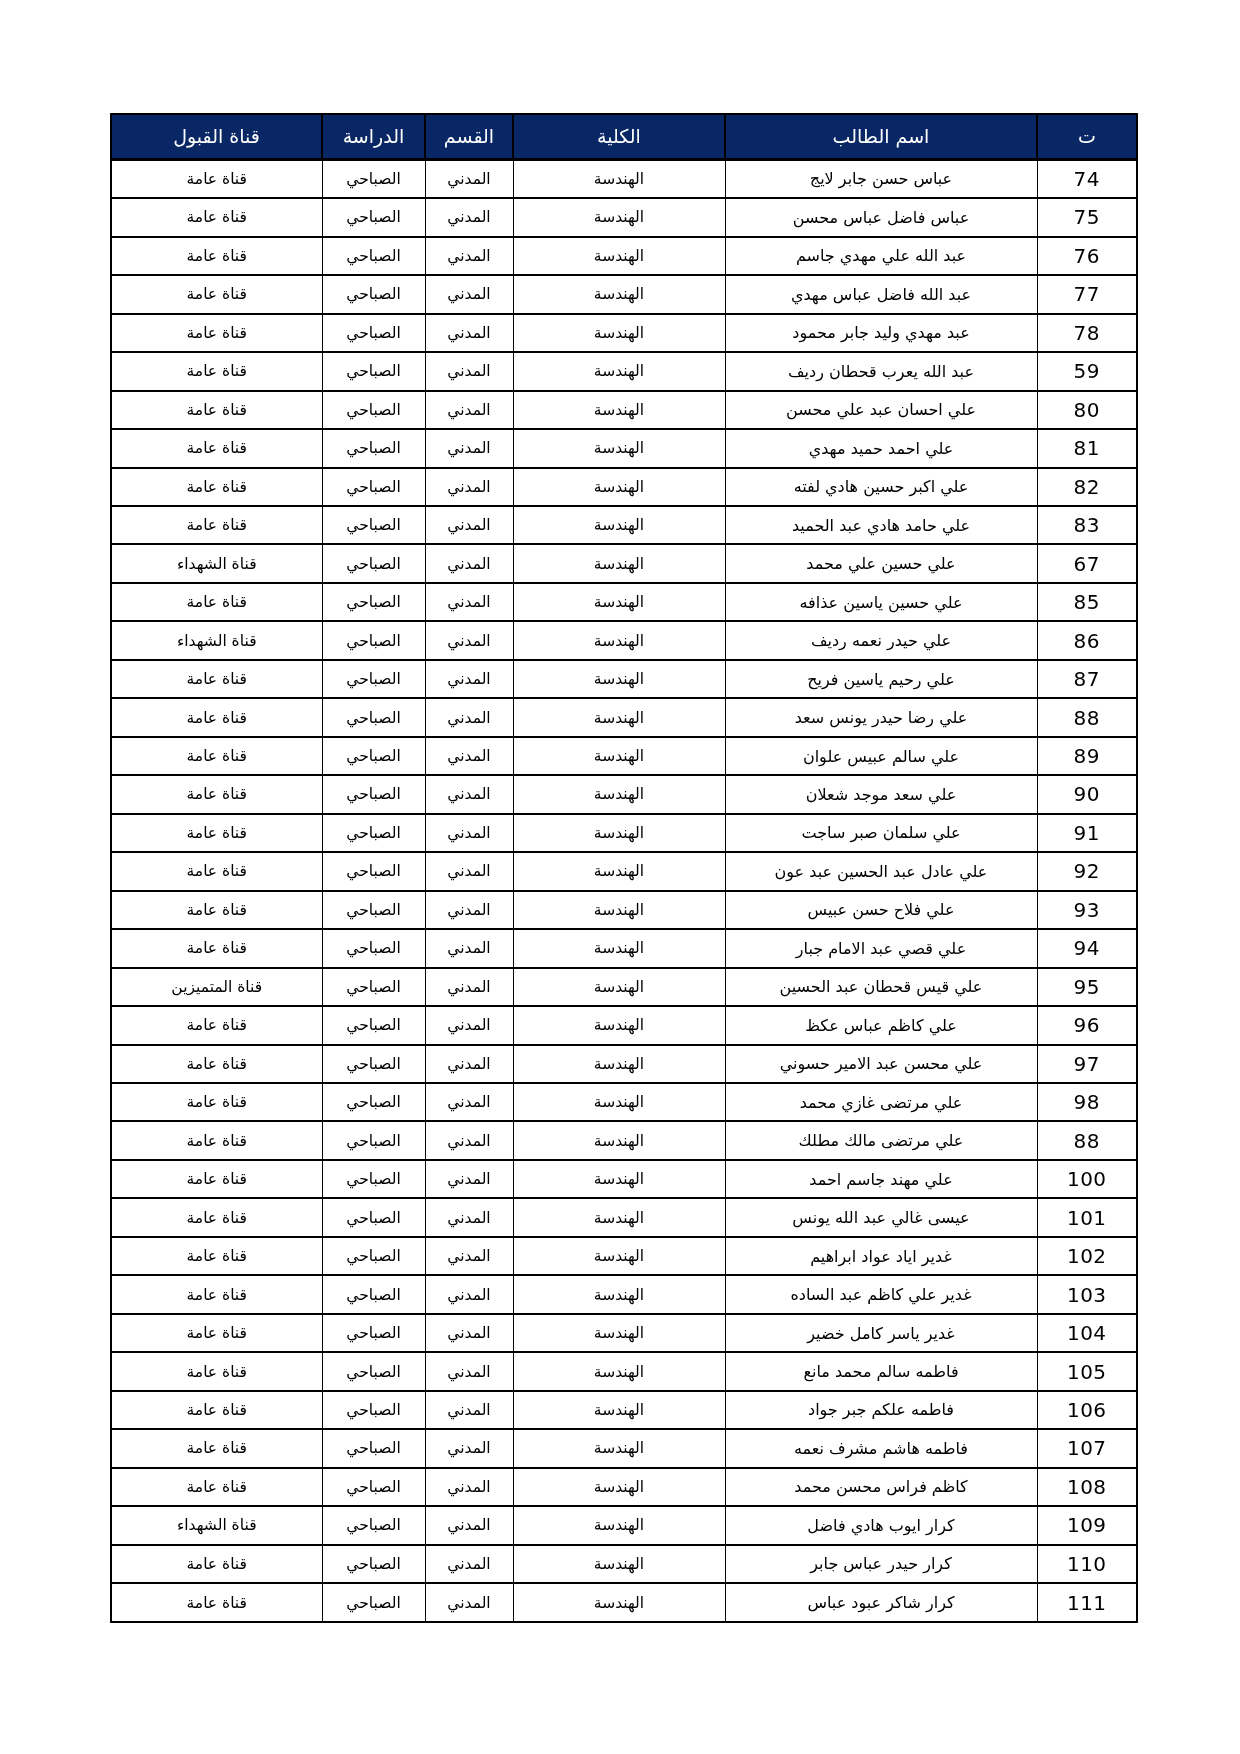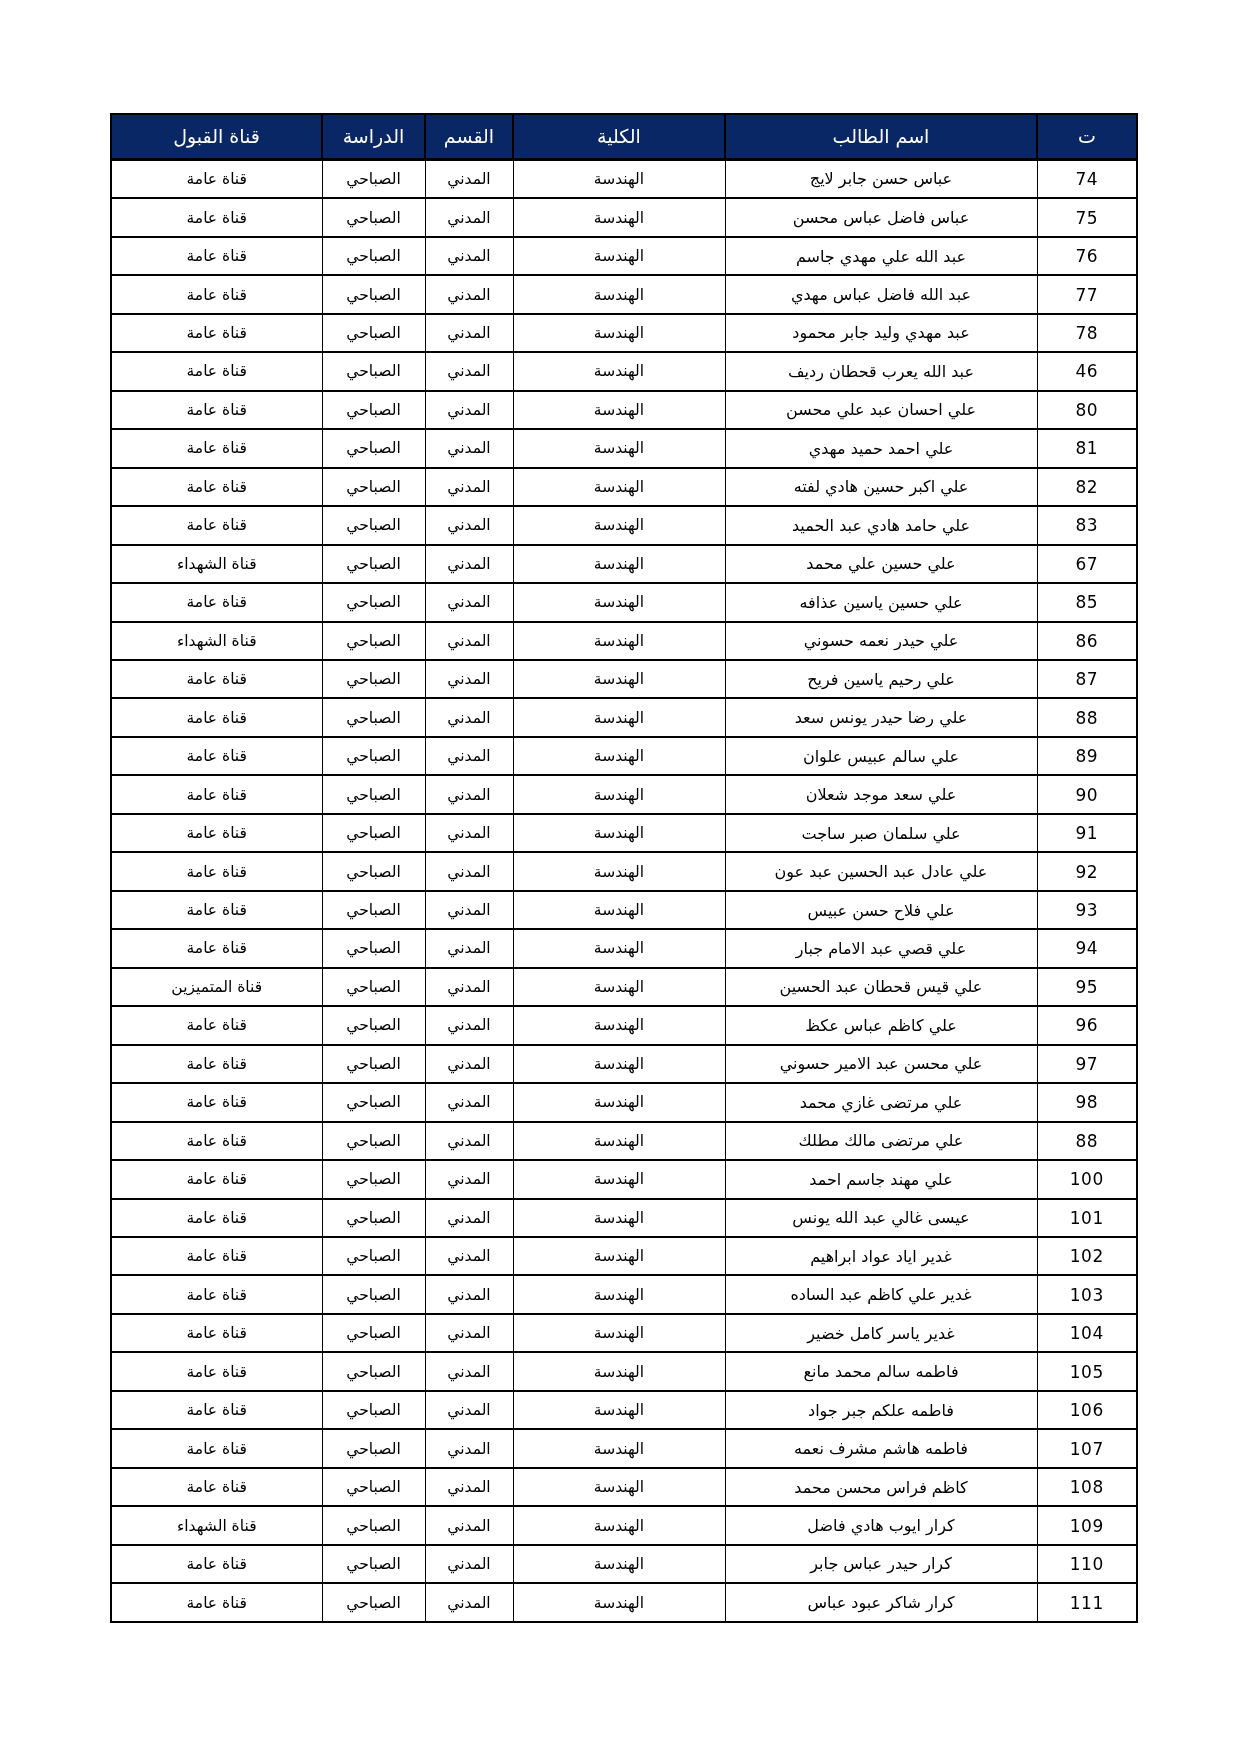"74" table.roster td.num { font-size: 17px -> 20px }
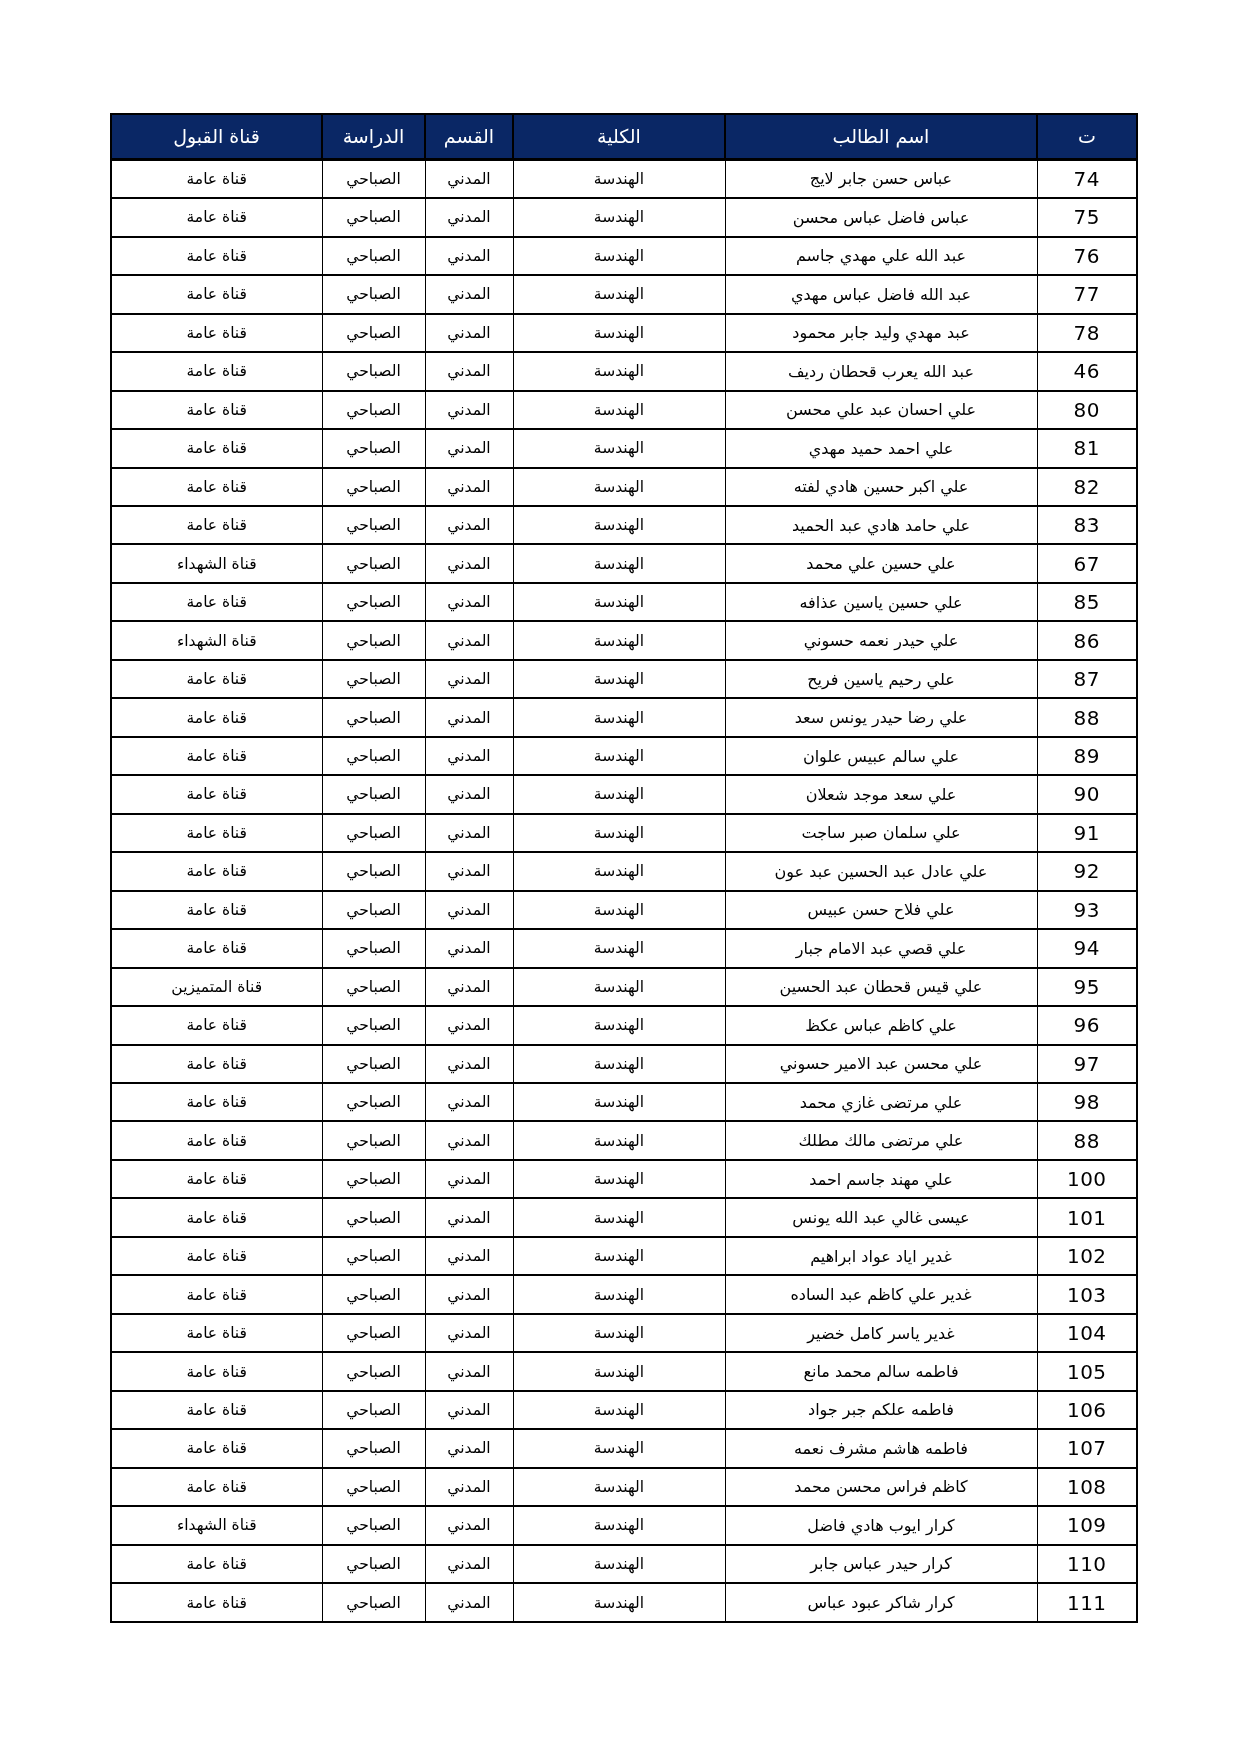"46" td.num { text: 46 -> 59 }
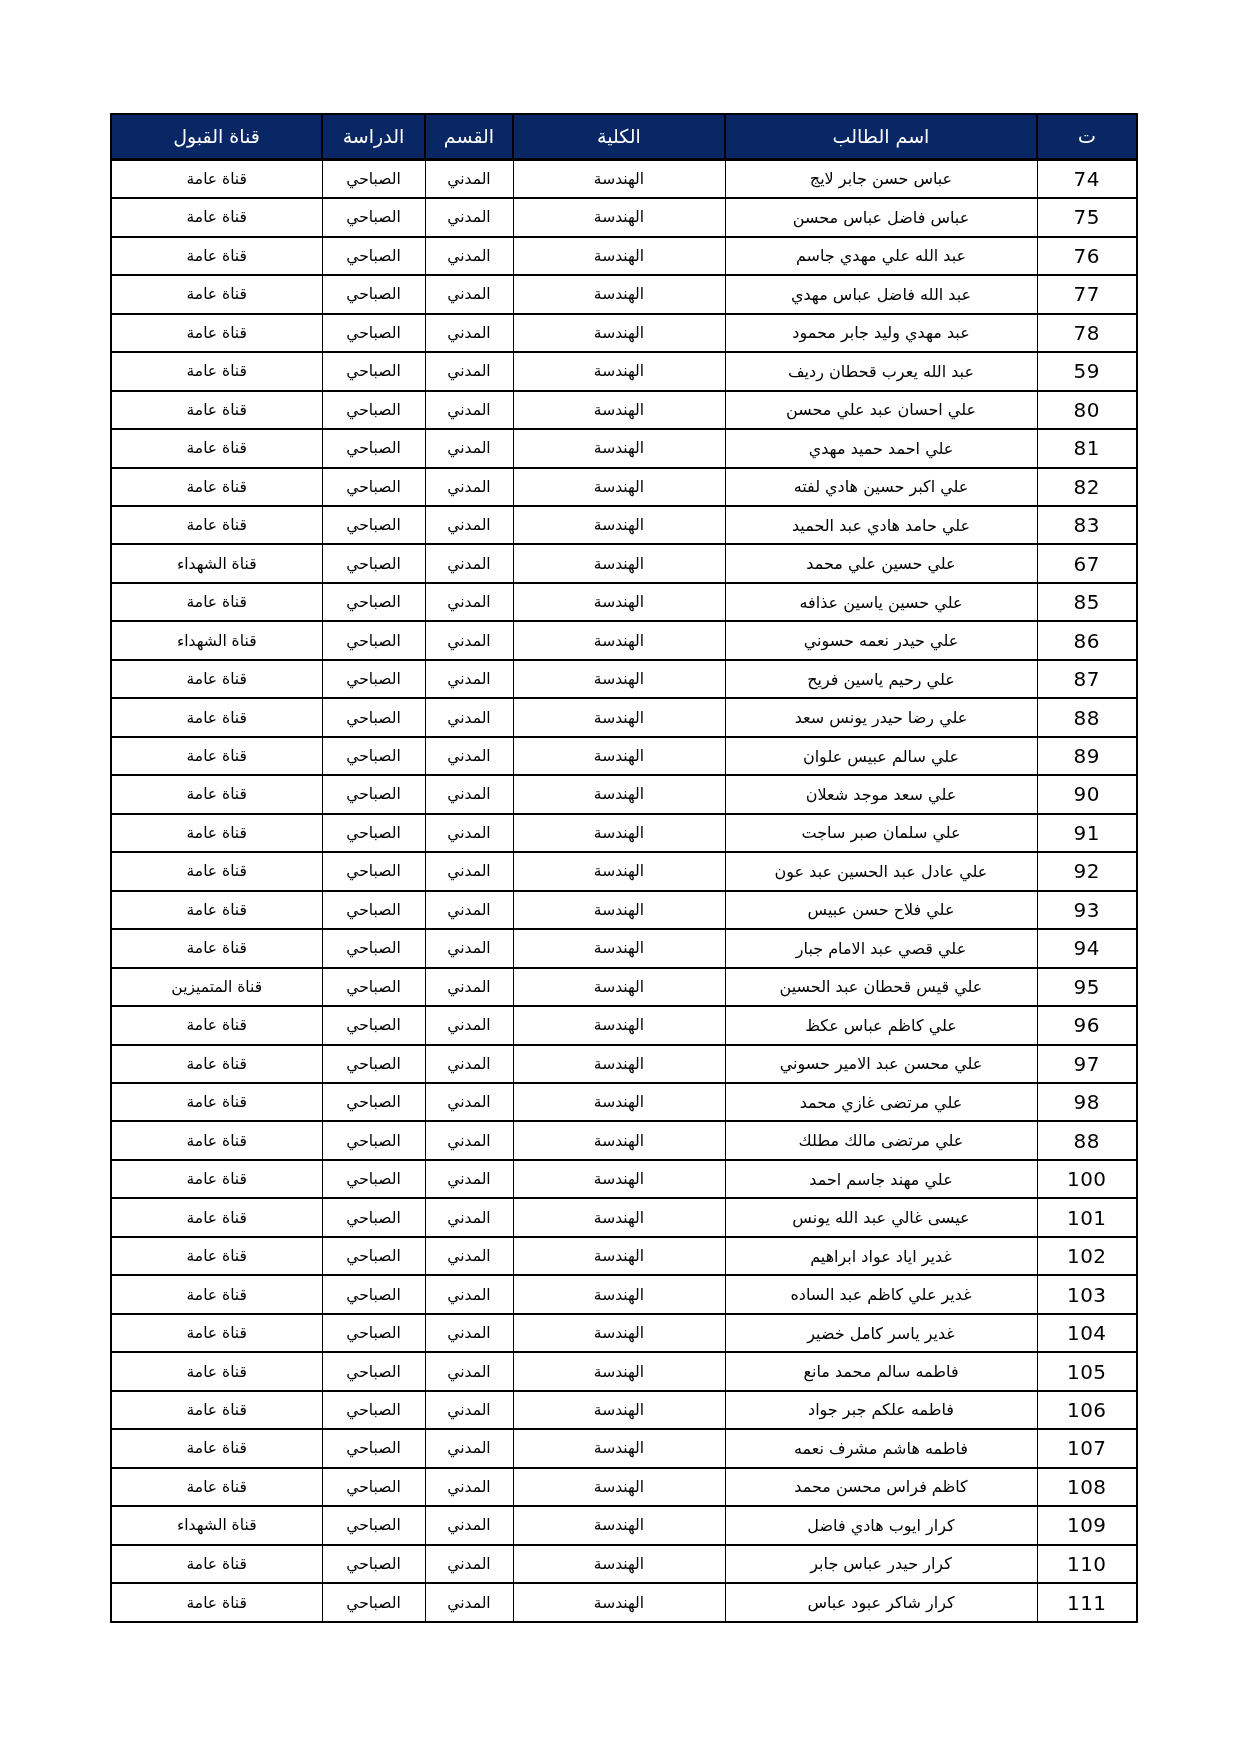"علي حيدر نعمه حسوني" td.name { text: حسوني -> رديف }
